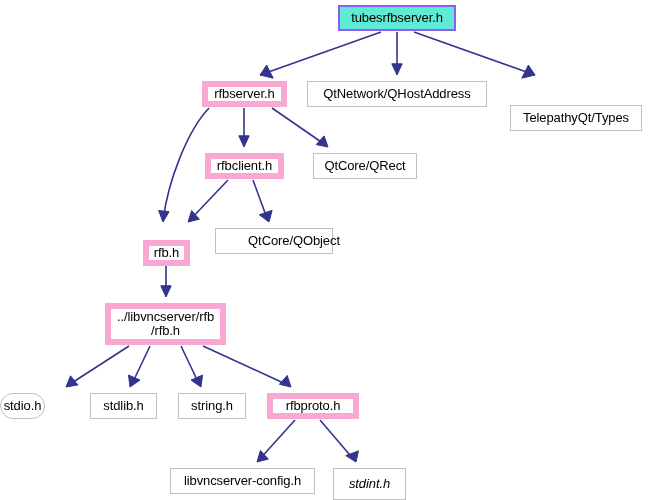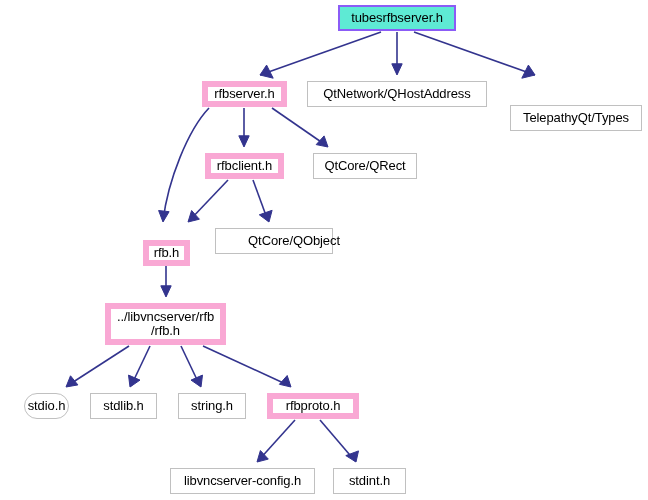"stdio.h" div.node { left: 24px -> 0 }
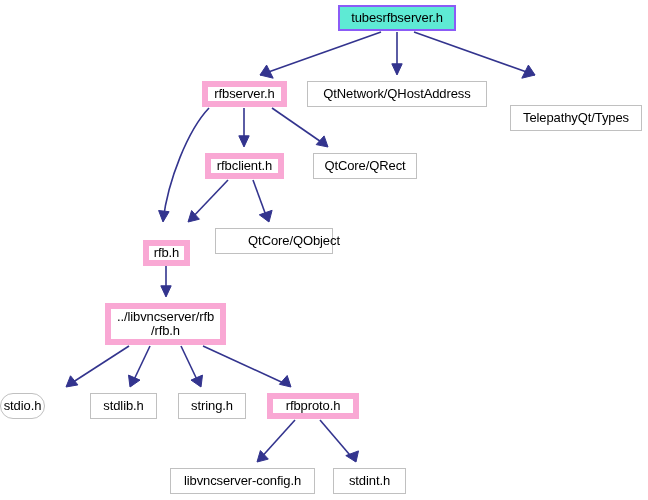"stdint.h" div.node { font-style: none -> italic; height: 26px -> 32px }
